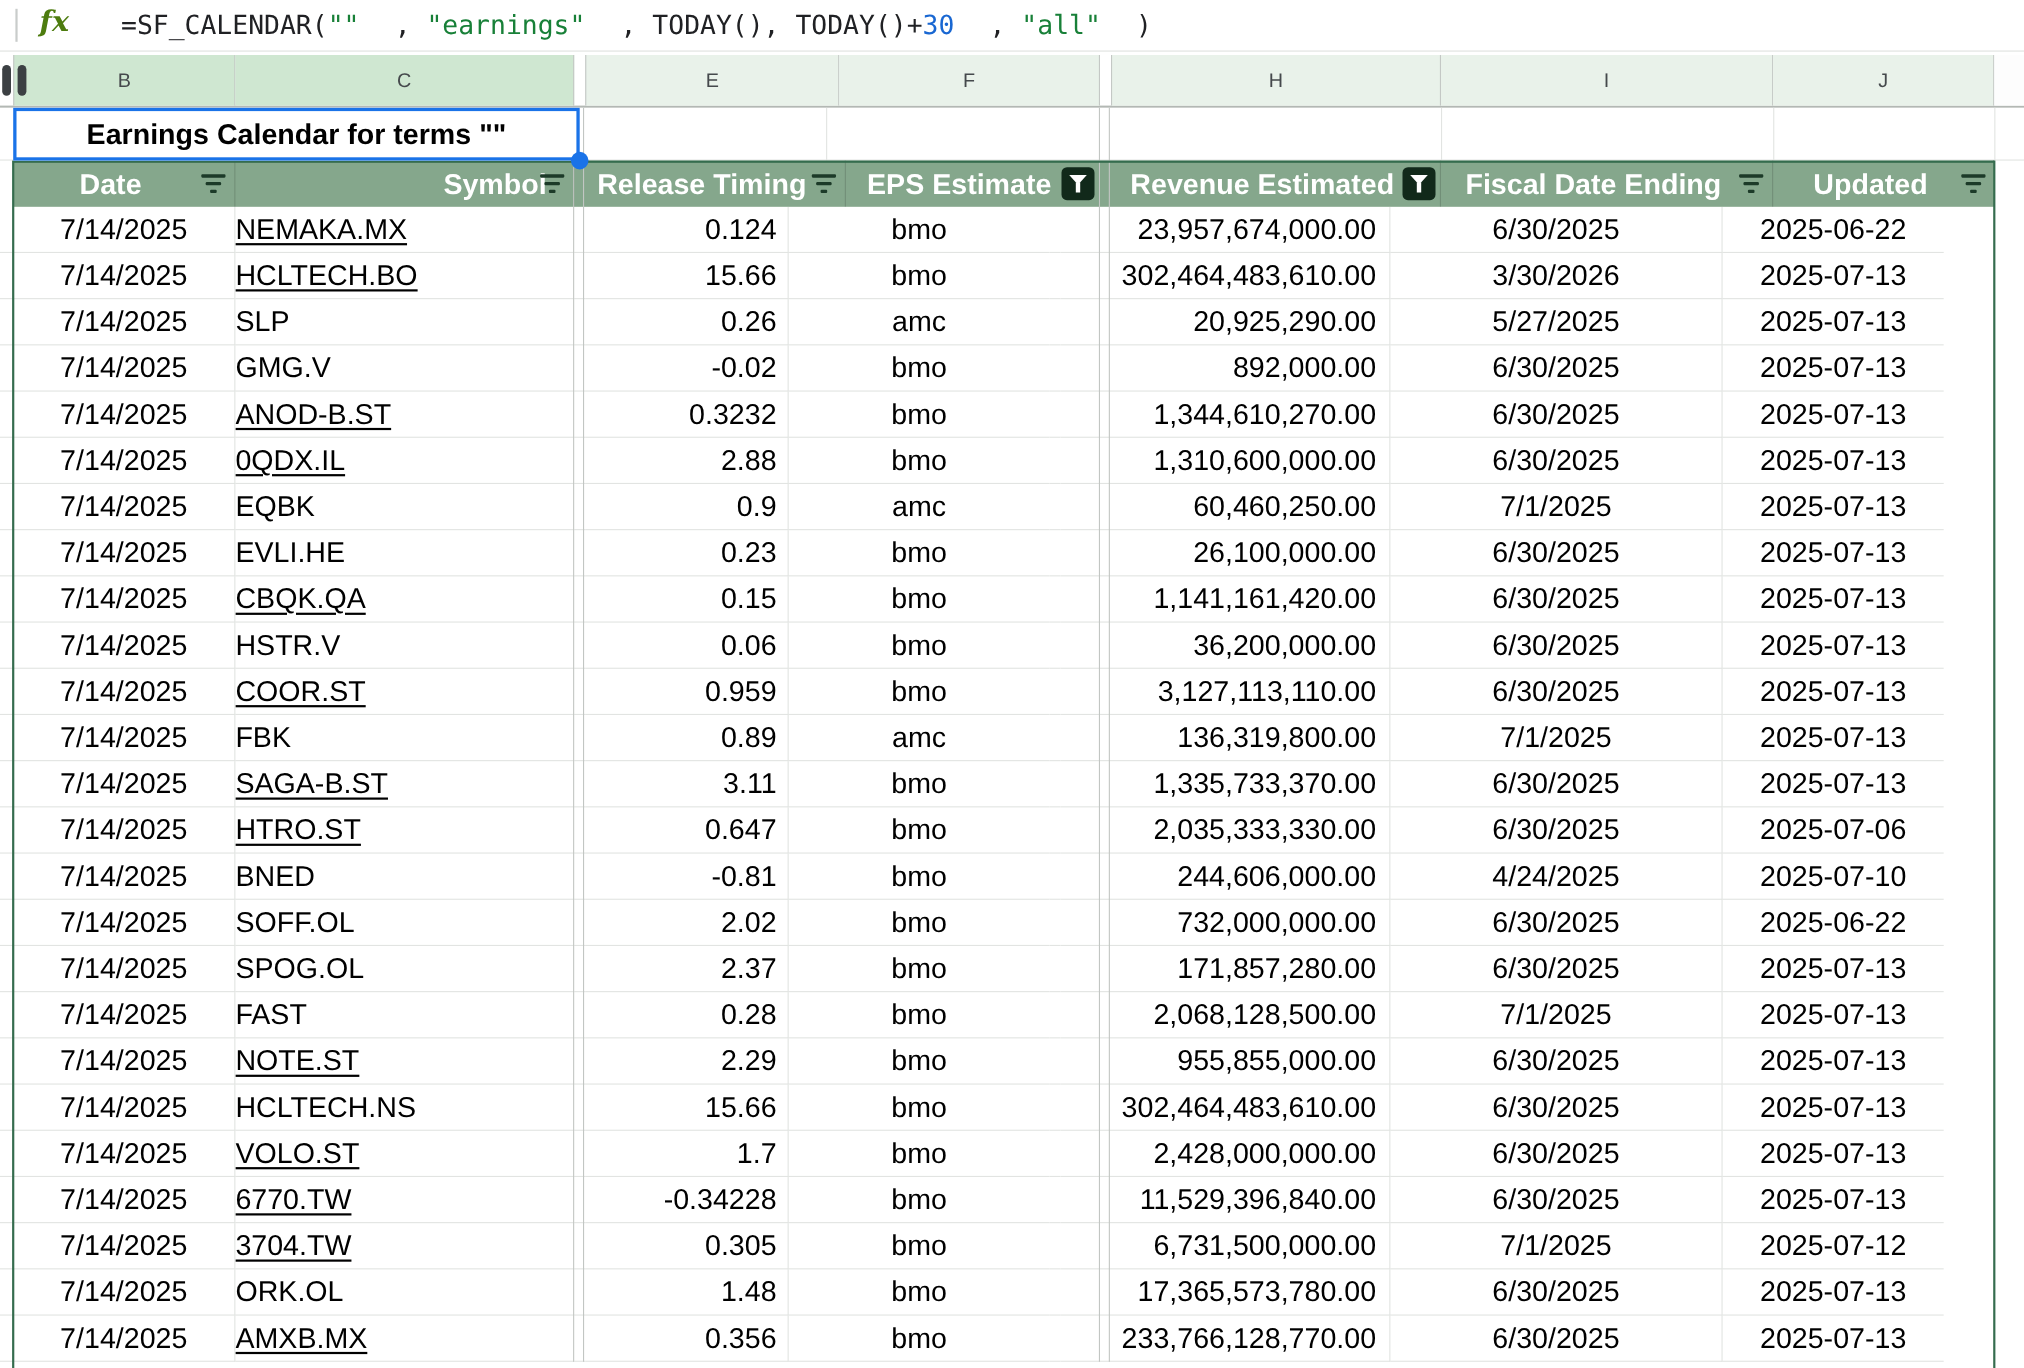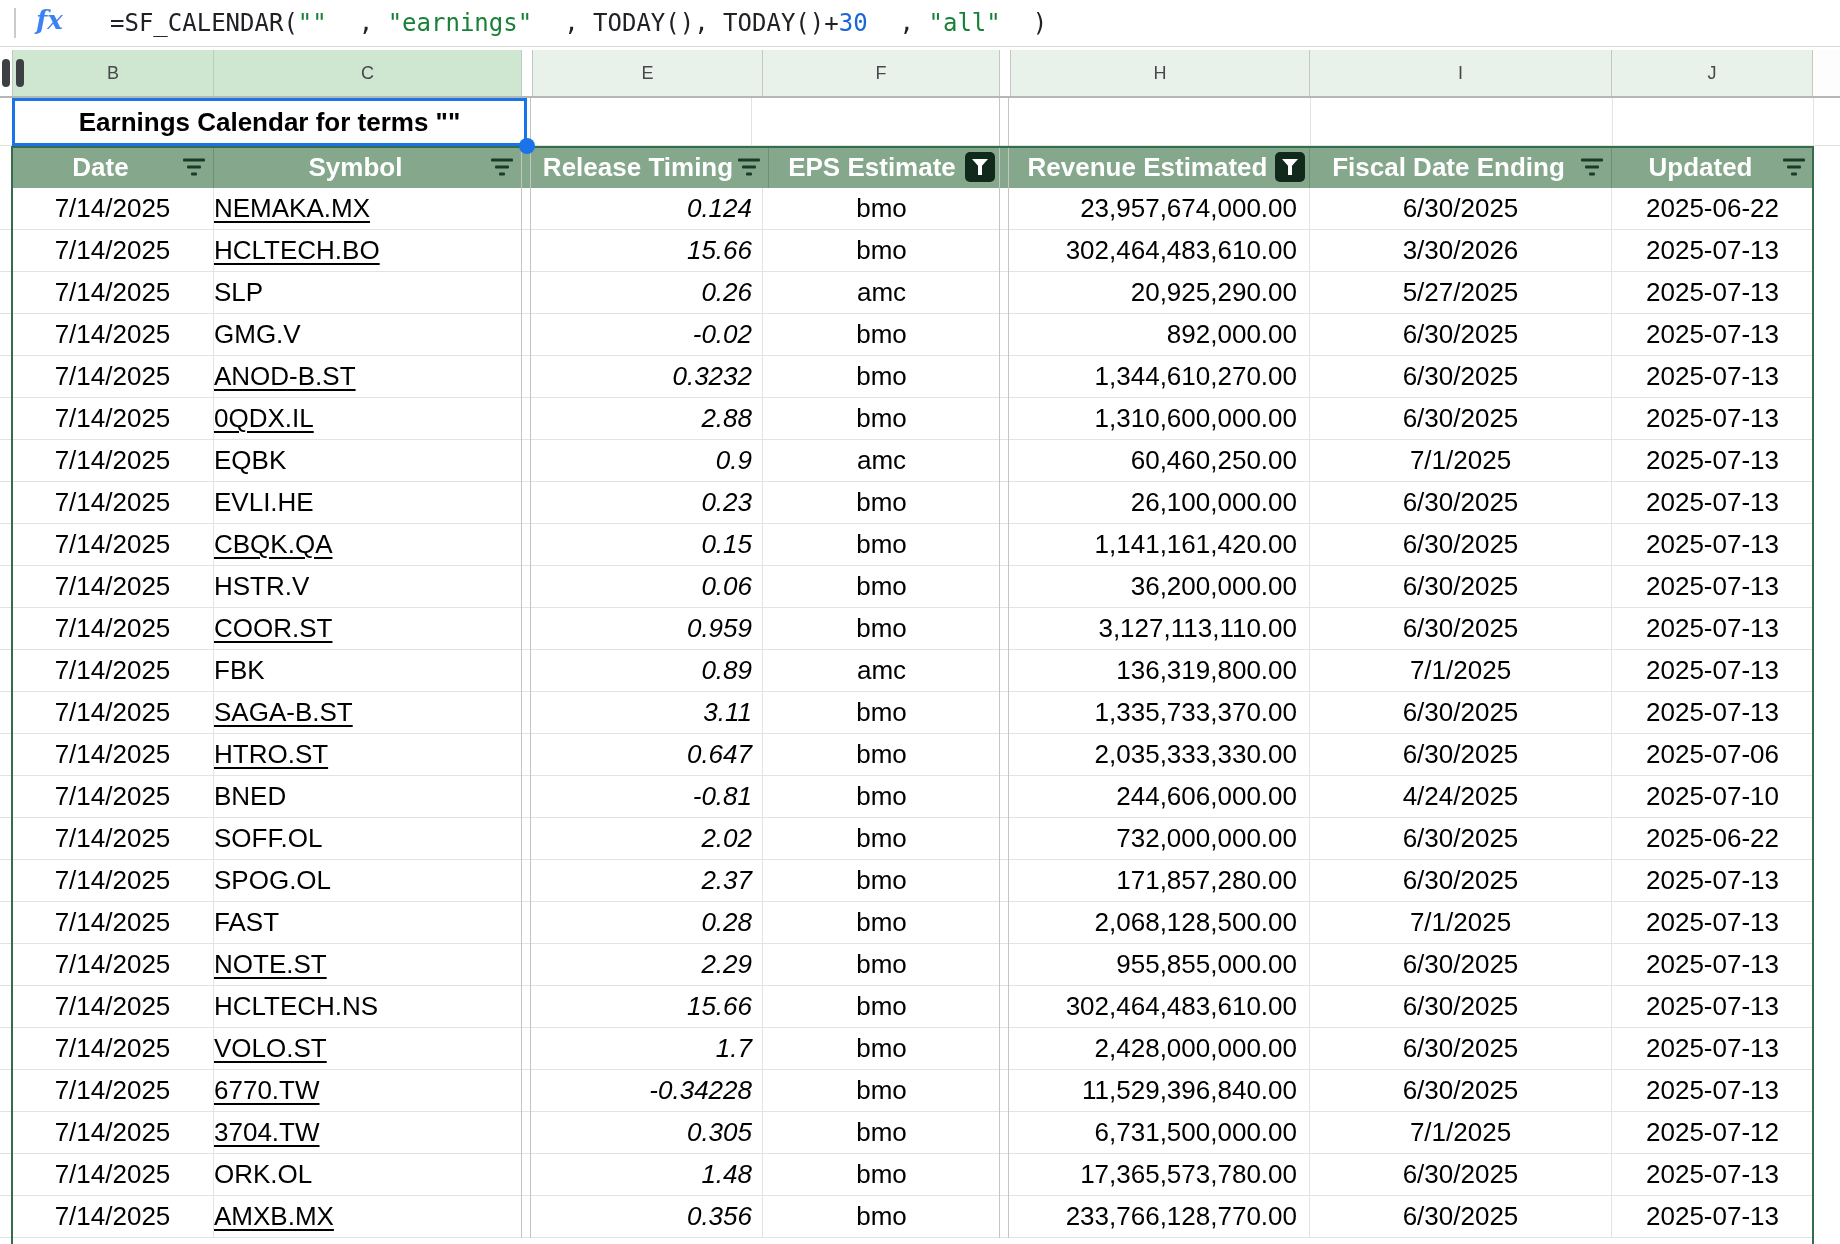"fx" .fx-icon { color: #3b82f6 -> #4d7c0f }
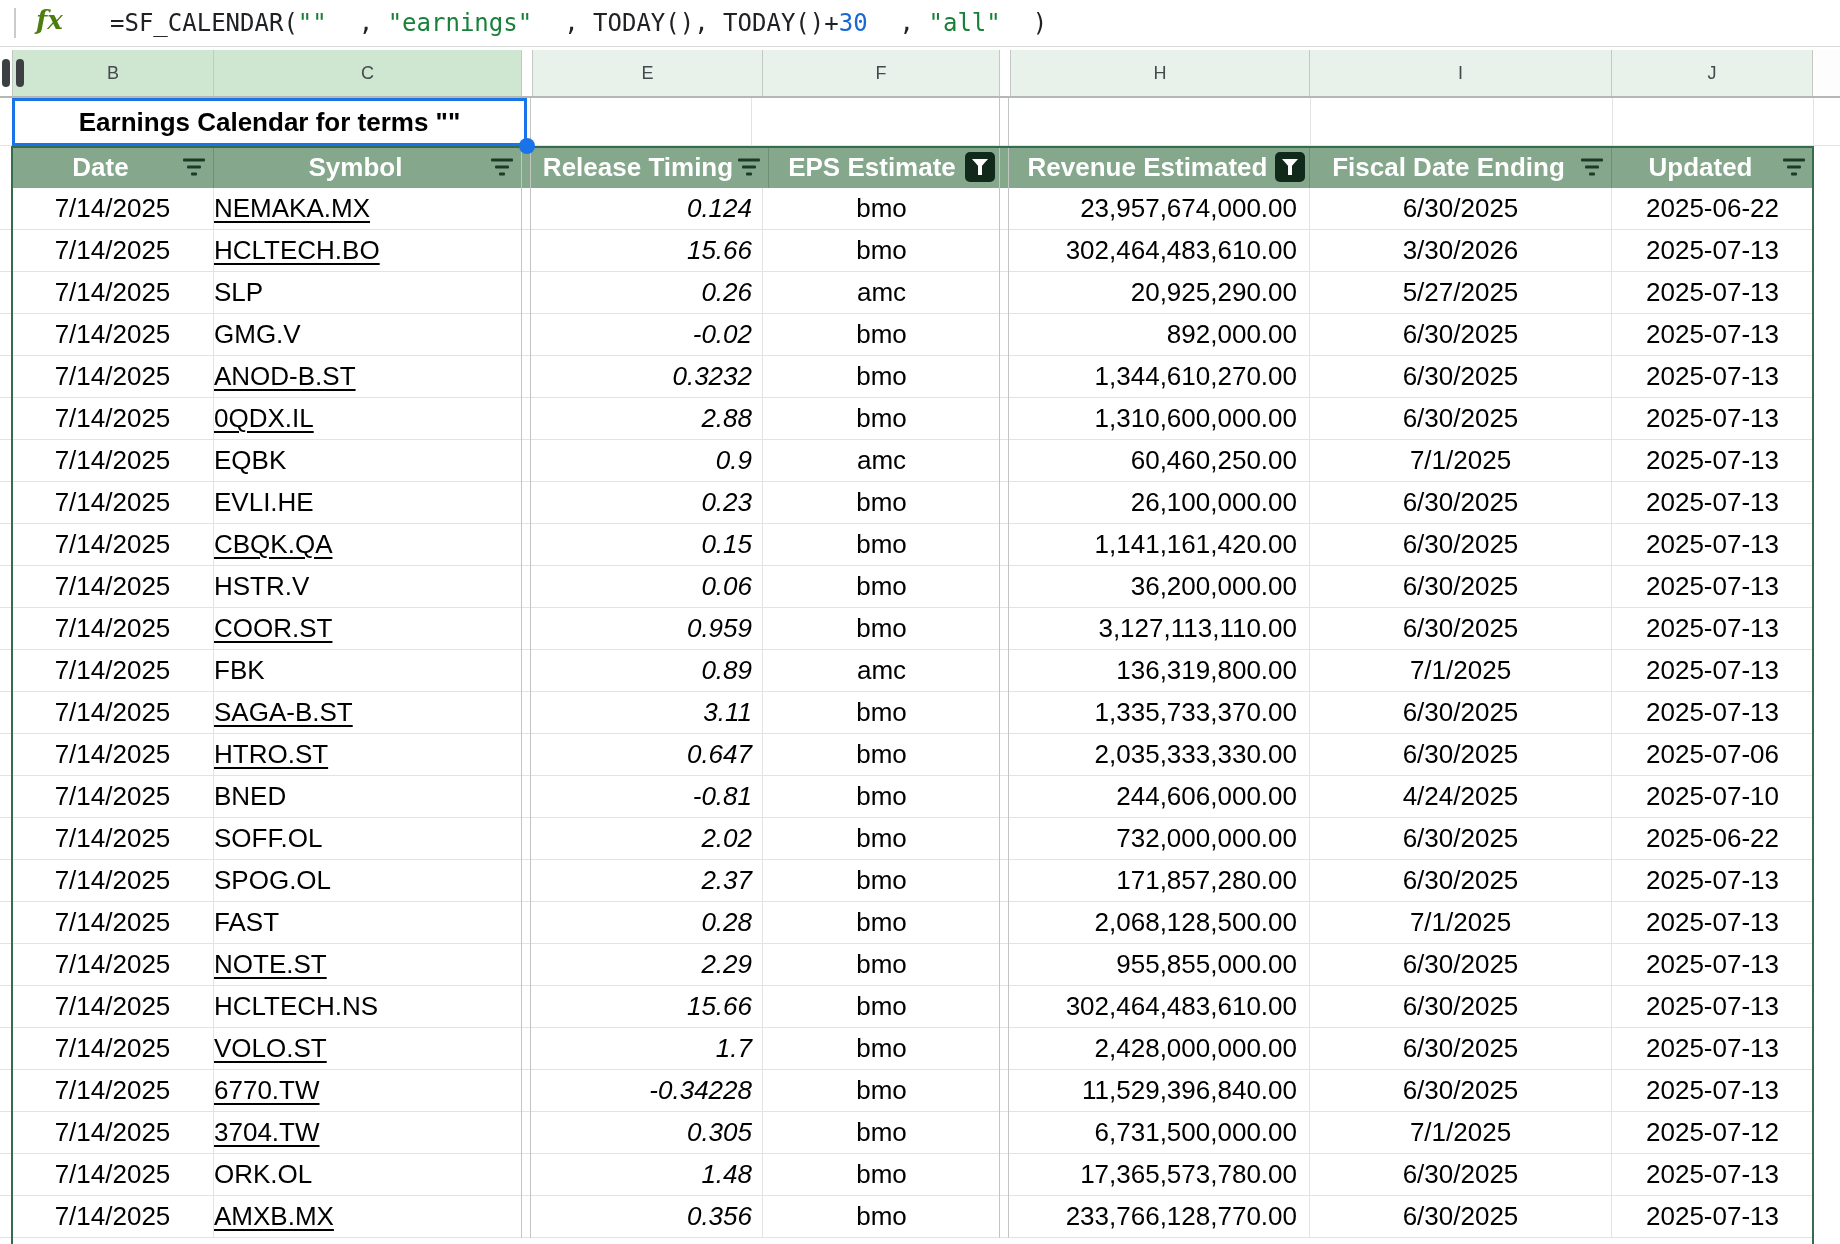"Symbol" .w-symbol { justify-content: none -> flex-end }
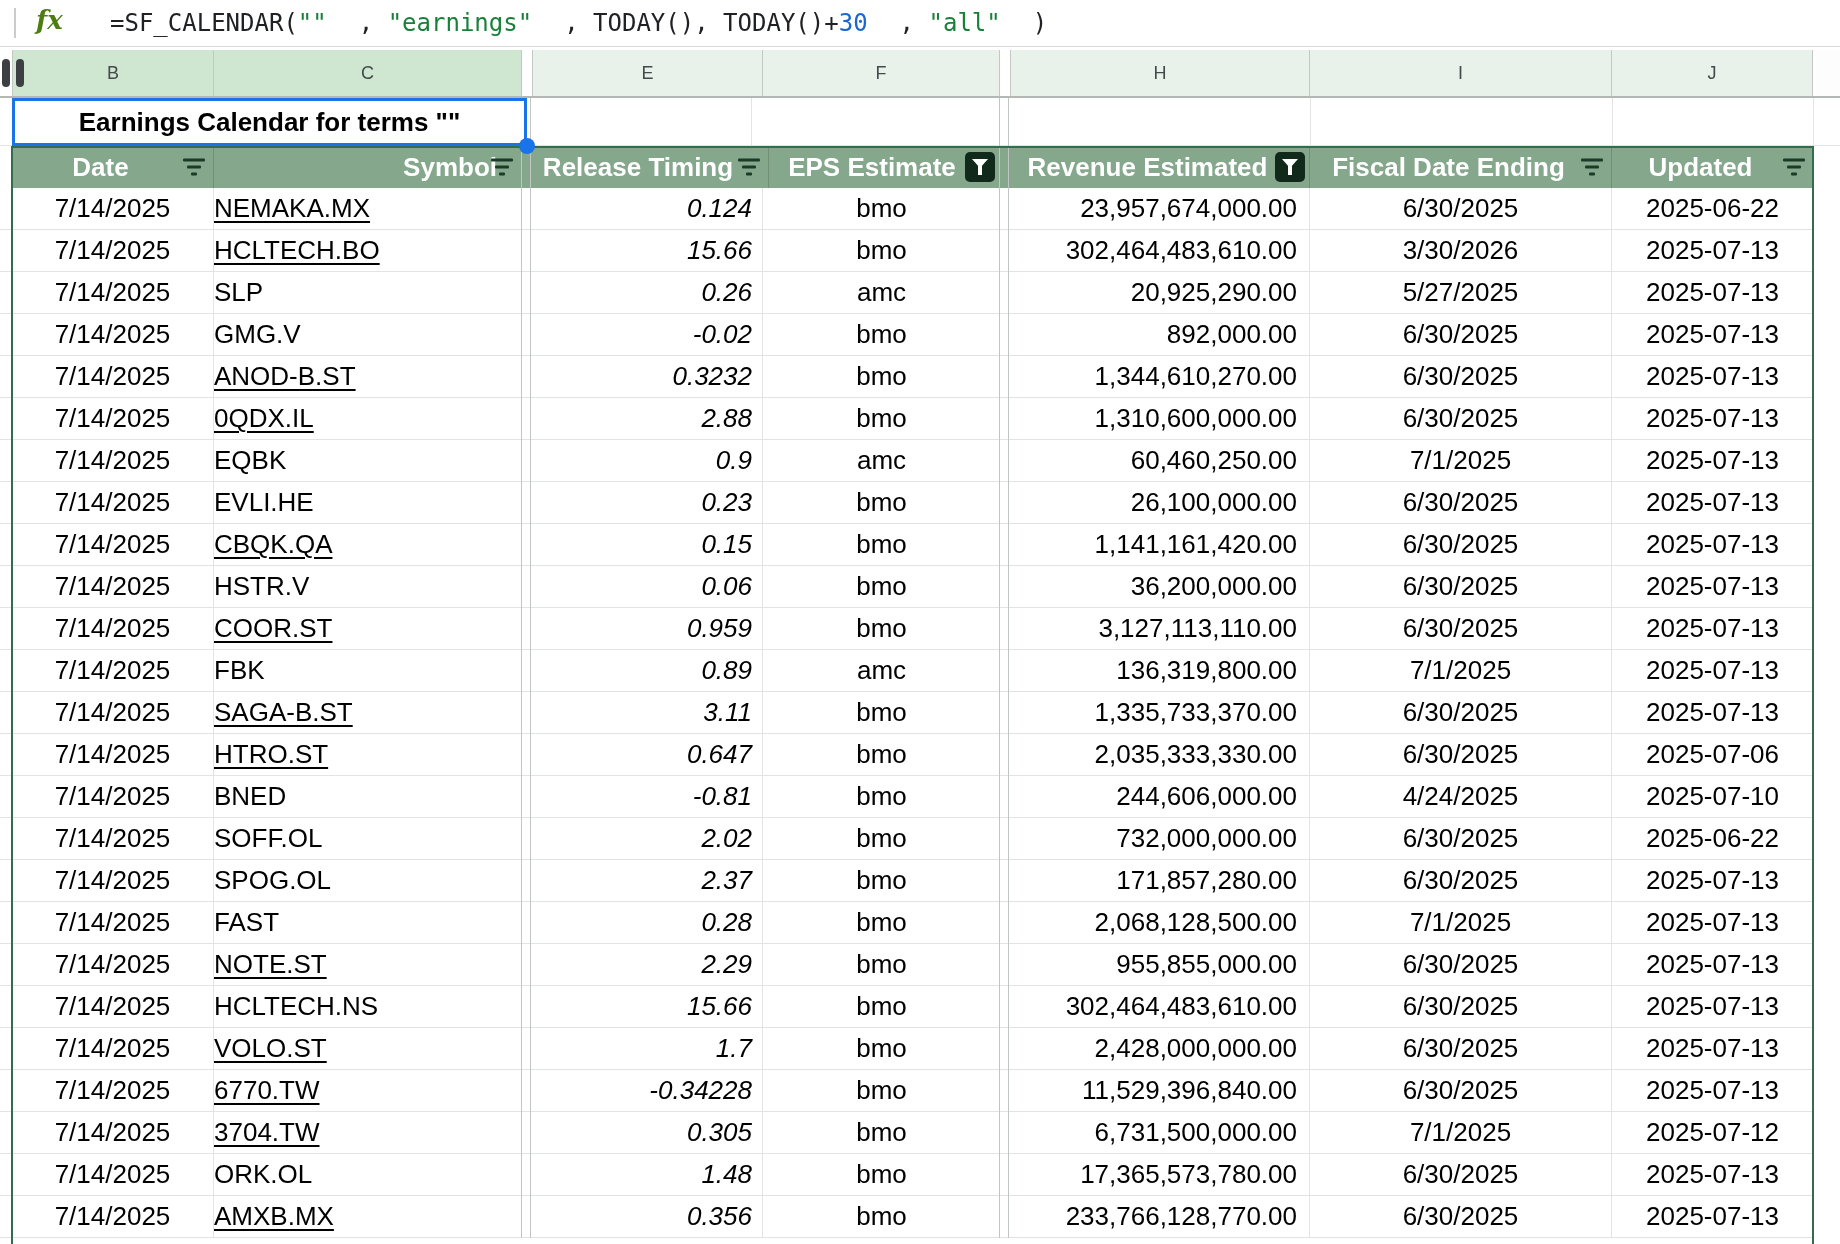"0.124" .c-eps { font-style: italic -> none; width: 231px -> 185px }
